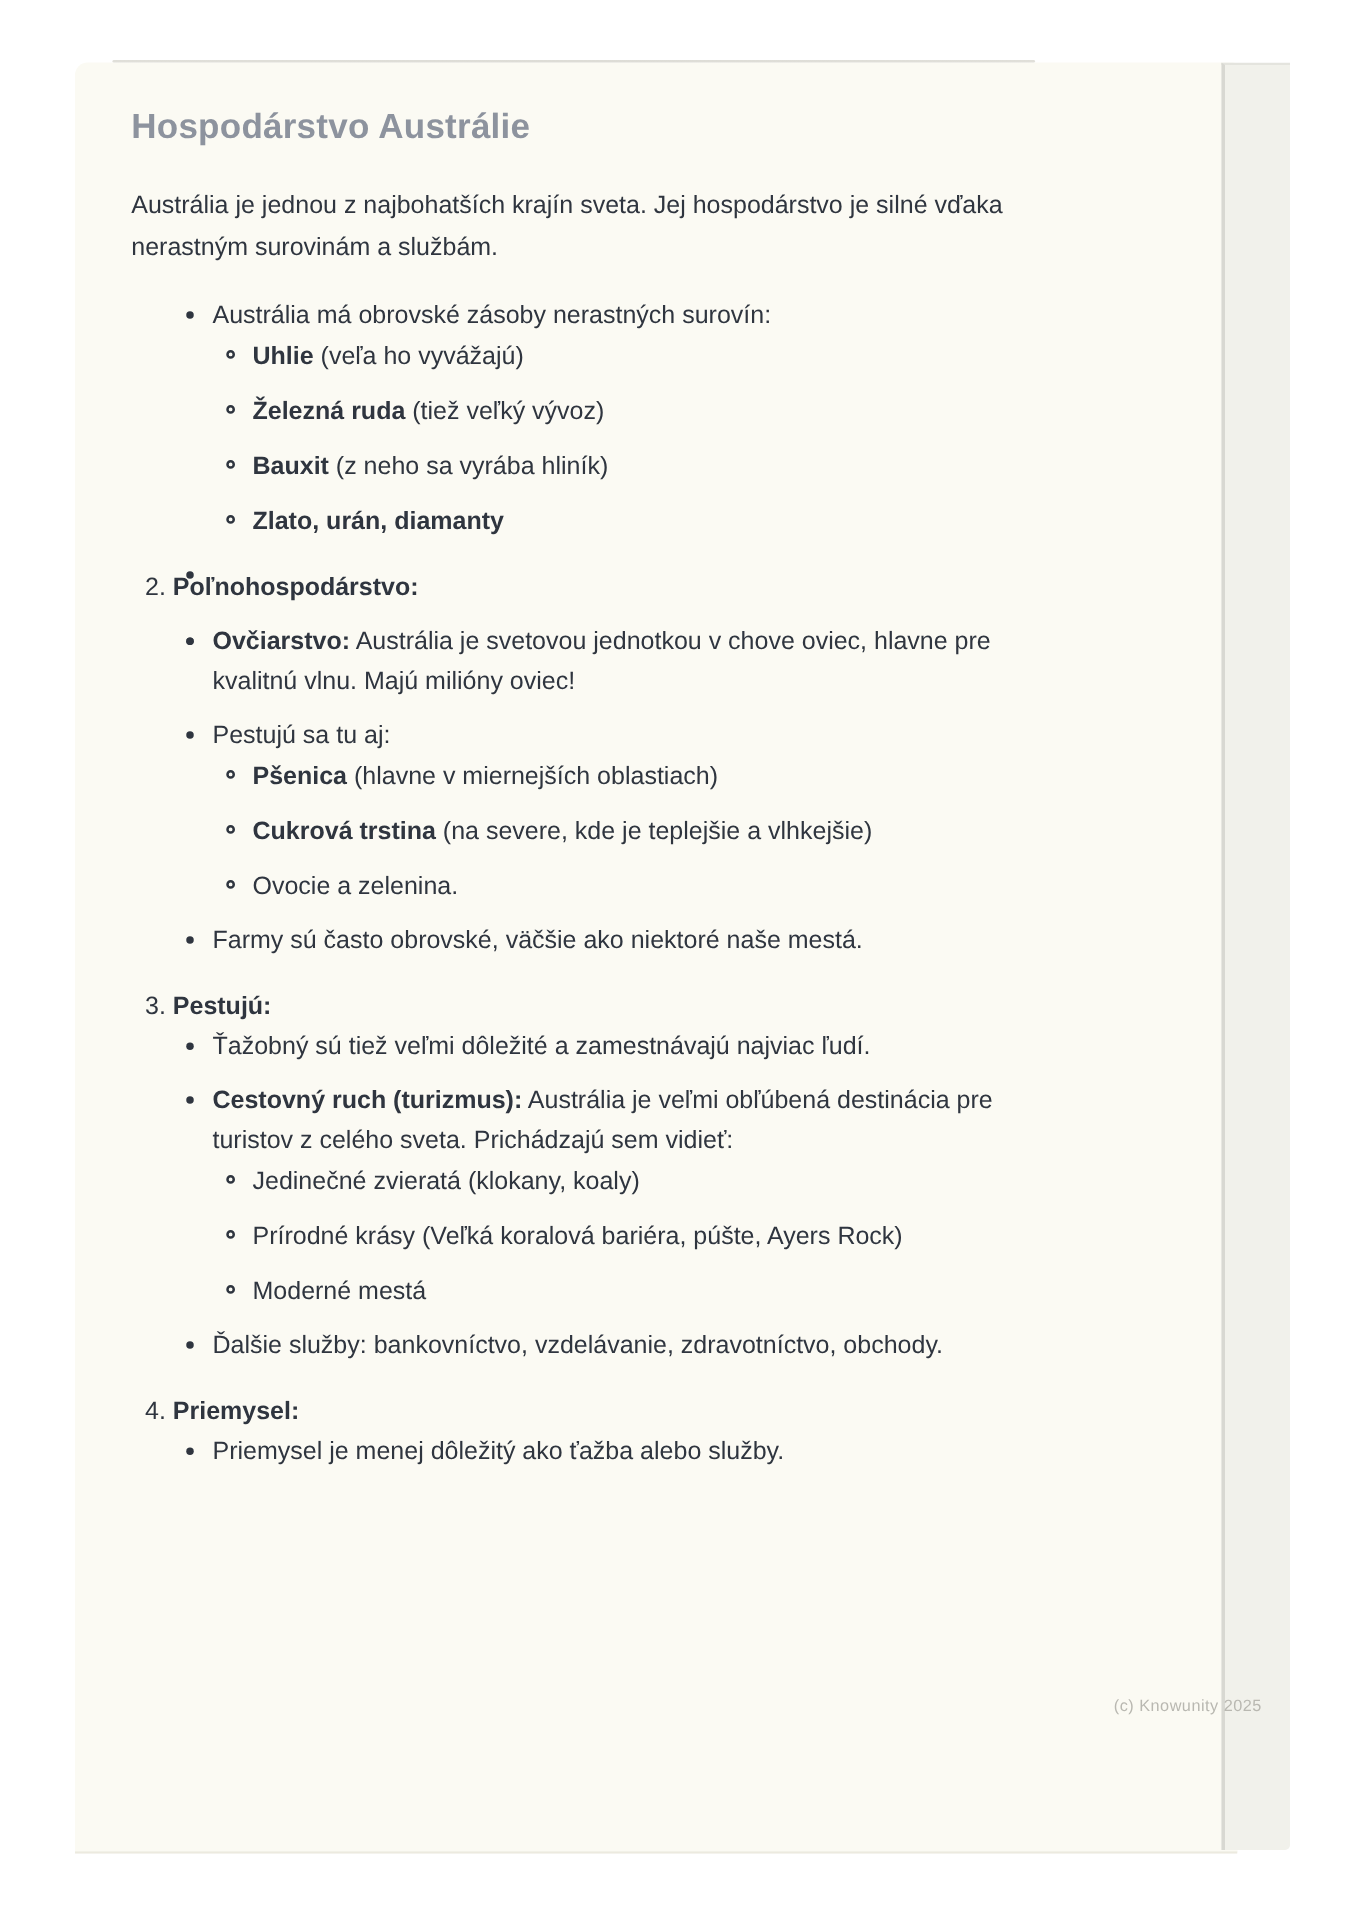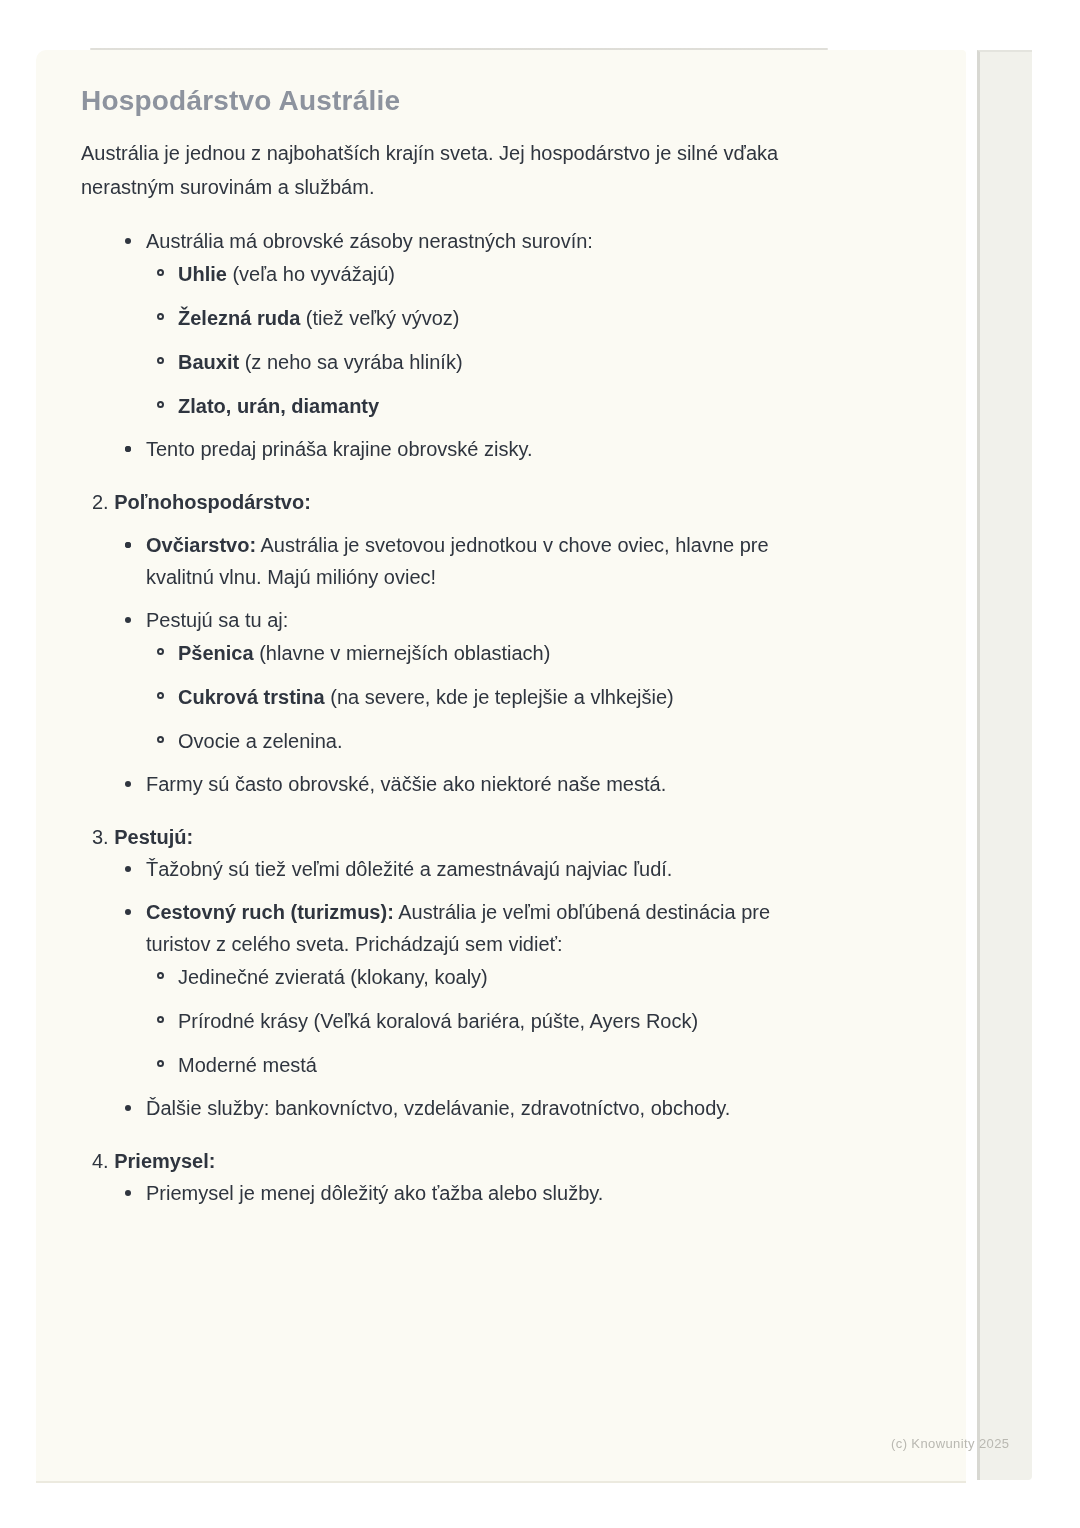"Hospodárstvo Austrálie" .page-card { left: 36px -> 60px }
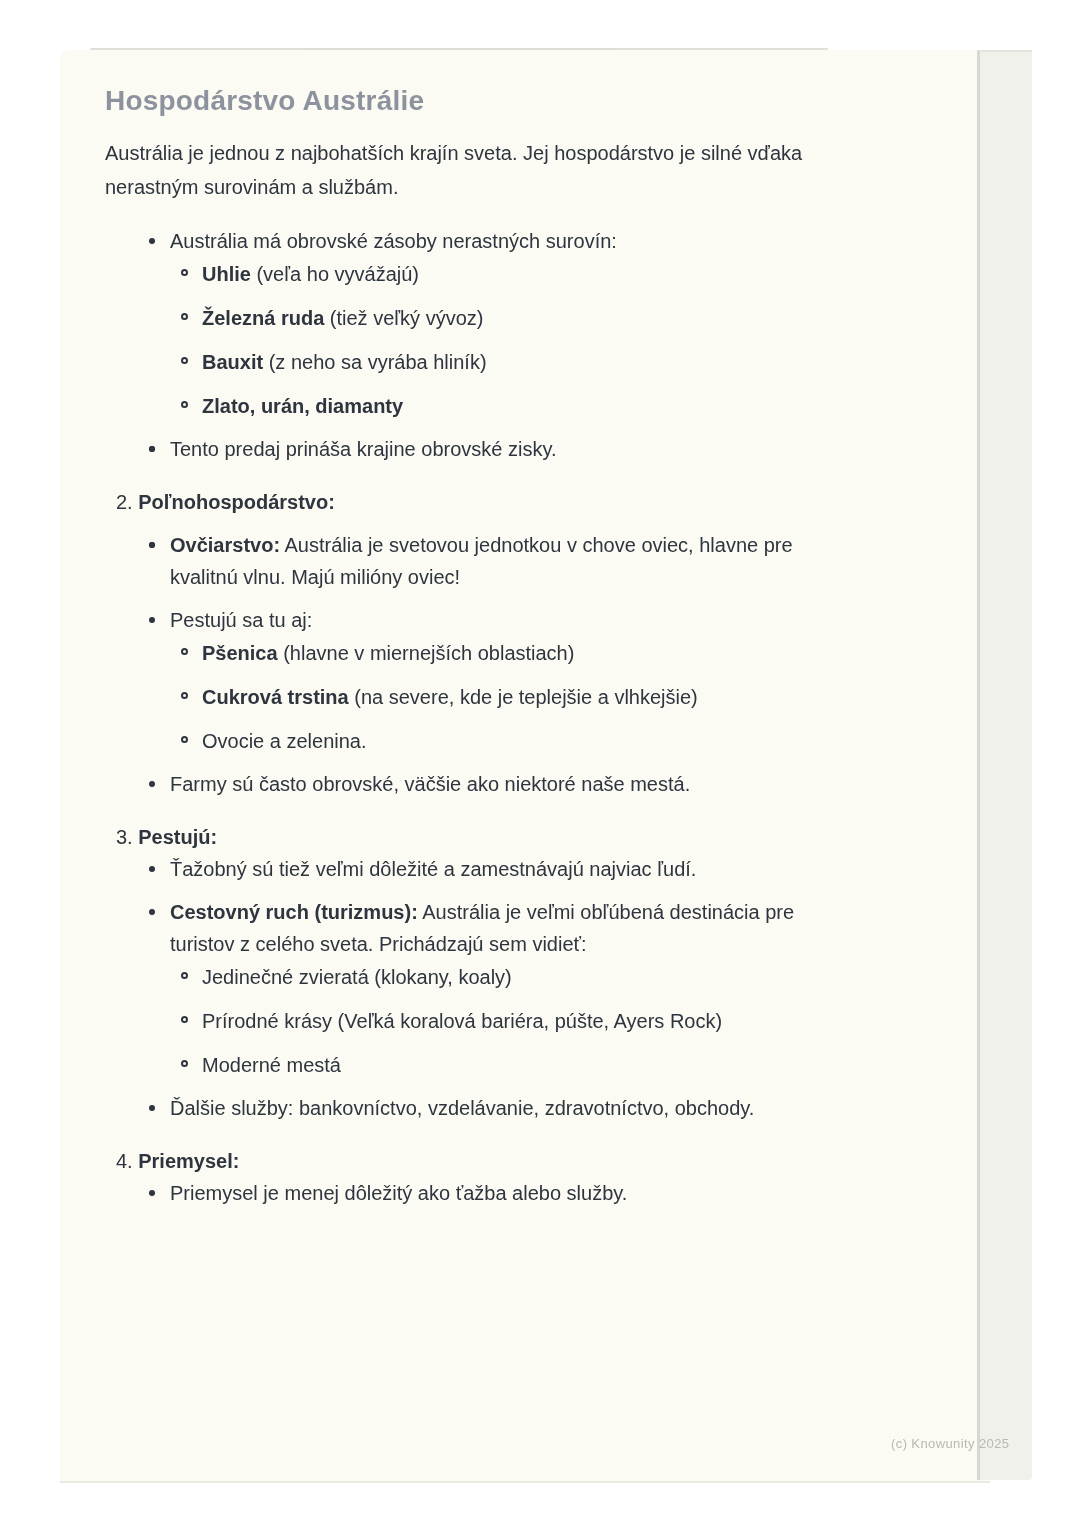"Austrália je jednou z najbohatších" .intro { margin: 16px 0 0 -> 27px 0 0 }
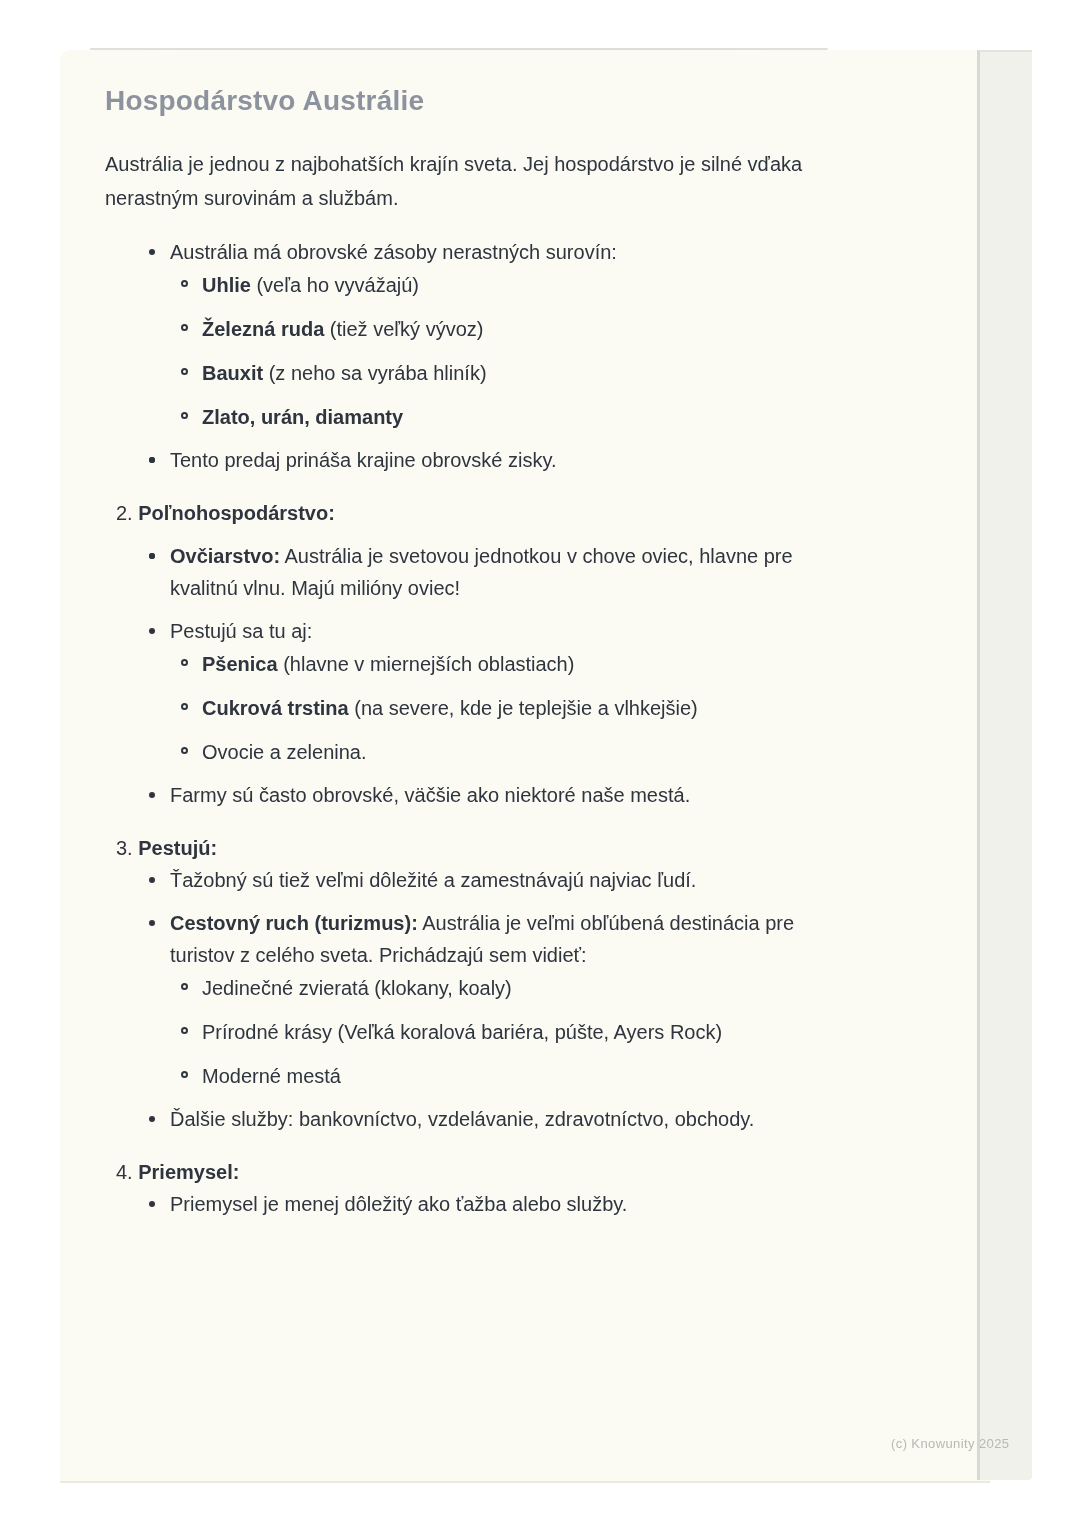"Tento predaj prináša krajine obrovské" li { html: <li><span></span><span>Tento predaj prináša krajine obrovské zisky.</span></li> -> none }
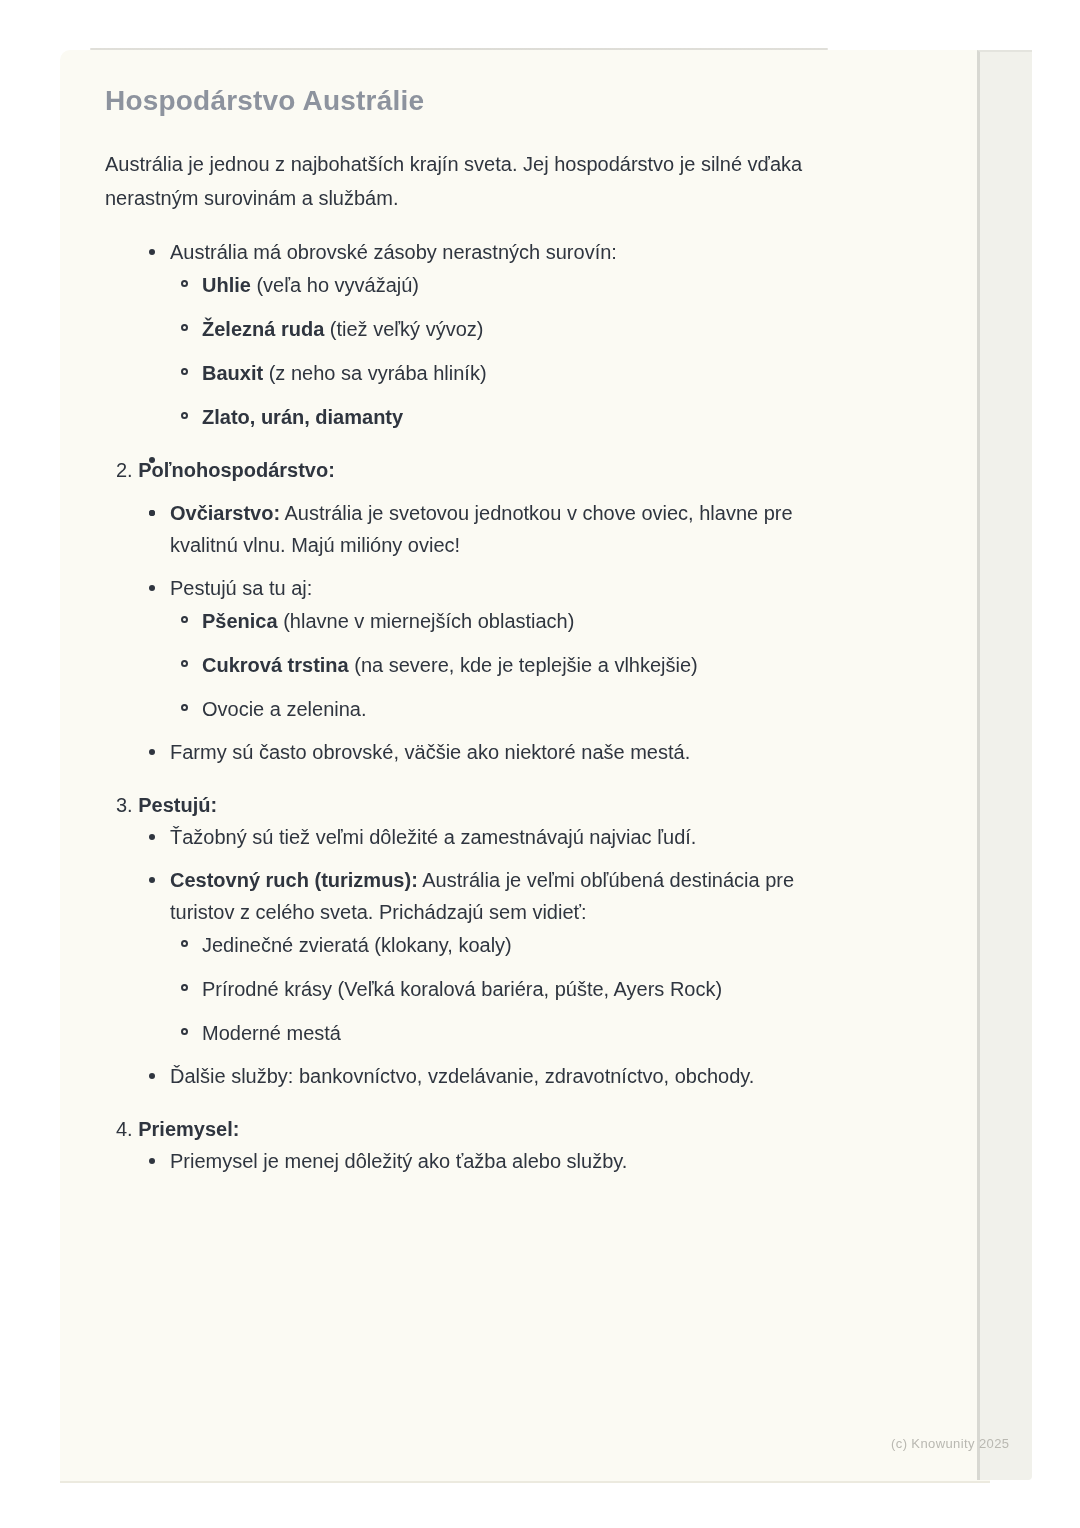"(c) Knowunity 2025" .watermark { top: 1436px -> 1357px }
